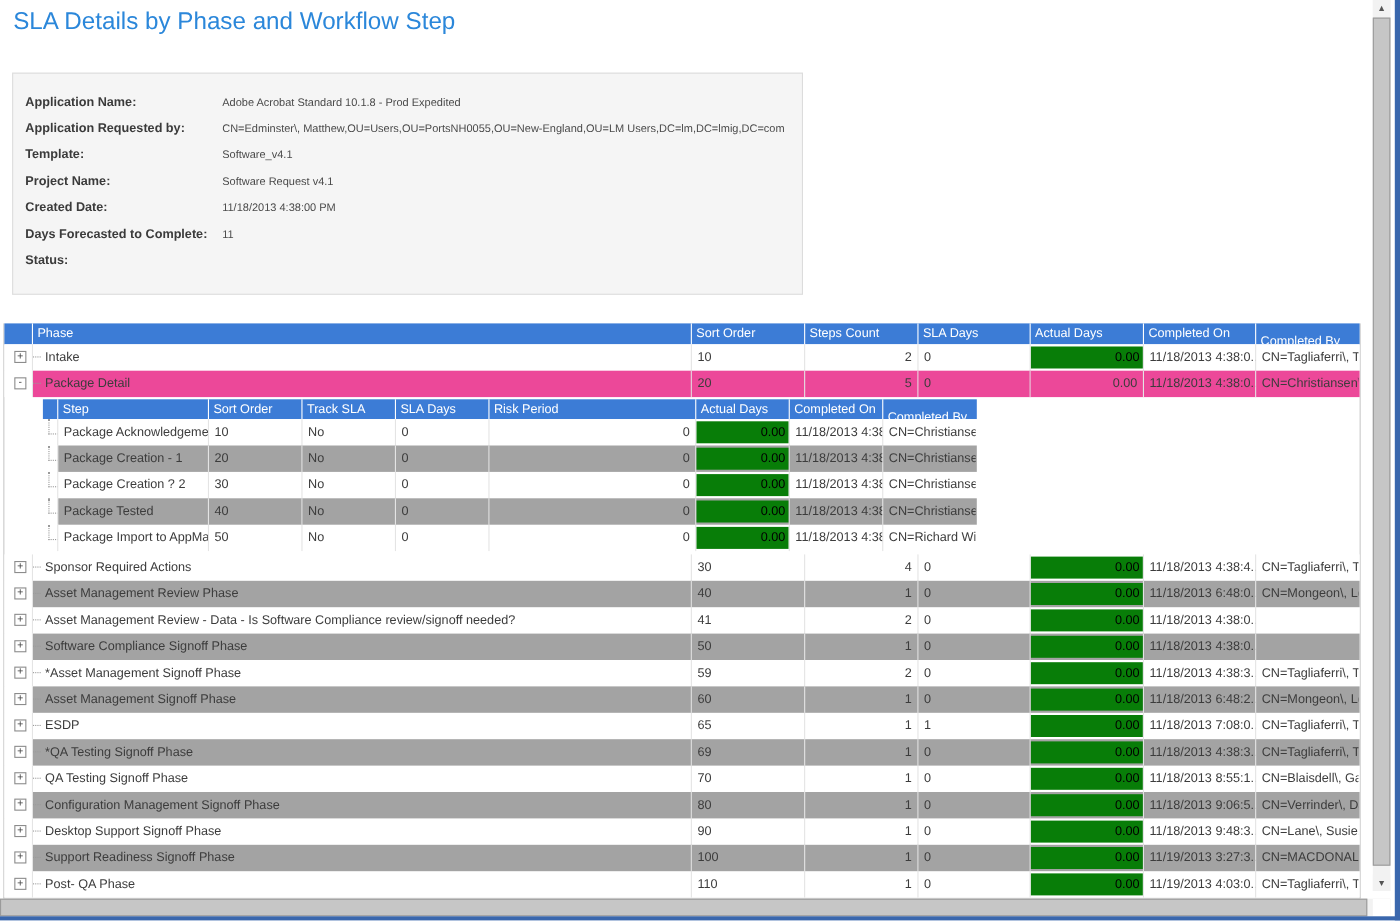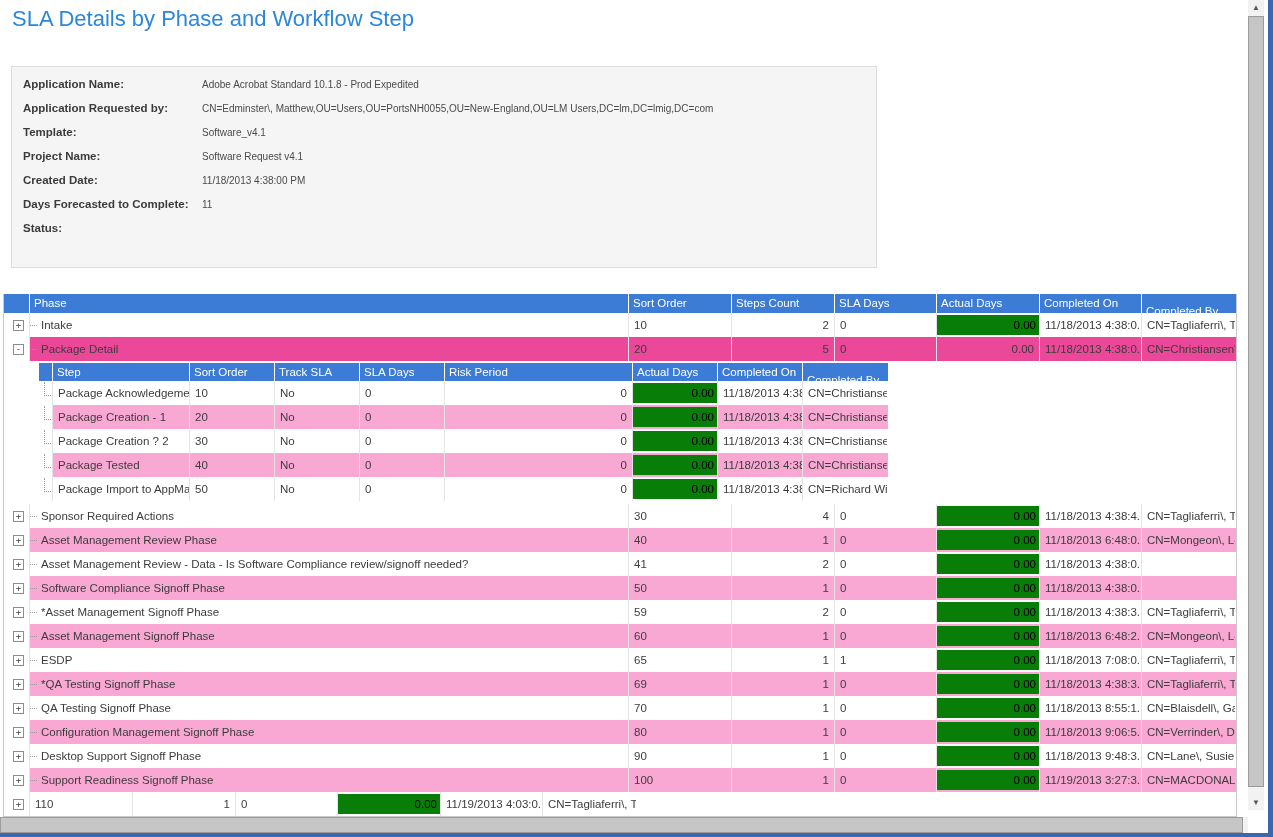"Application Name:" .info-panel { padding-top: 5px -> 14px; width: 866px -> 719px }
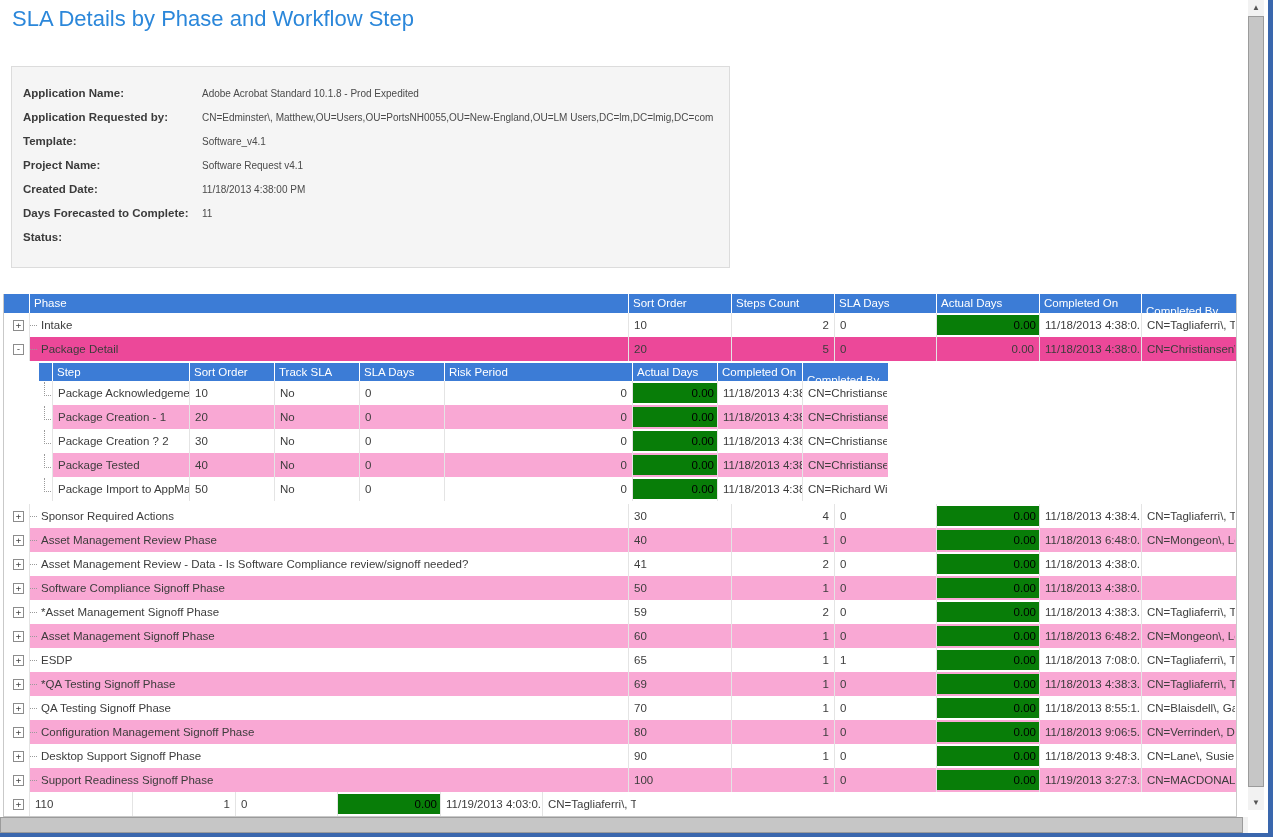"Package Creation - 1" .row.alt .rcell:not(.c-exp):not(.s-exp) { background: #f9a8d4 -> #a3a3a3 }
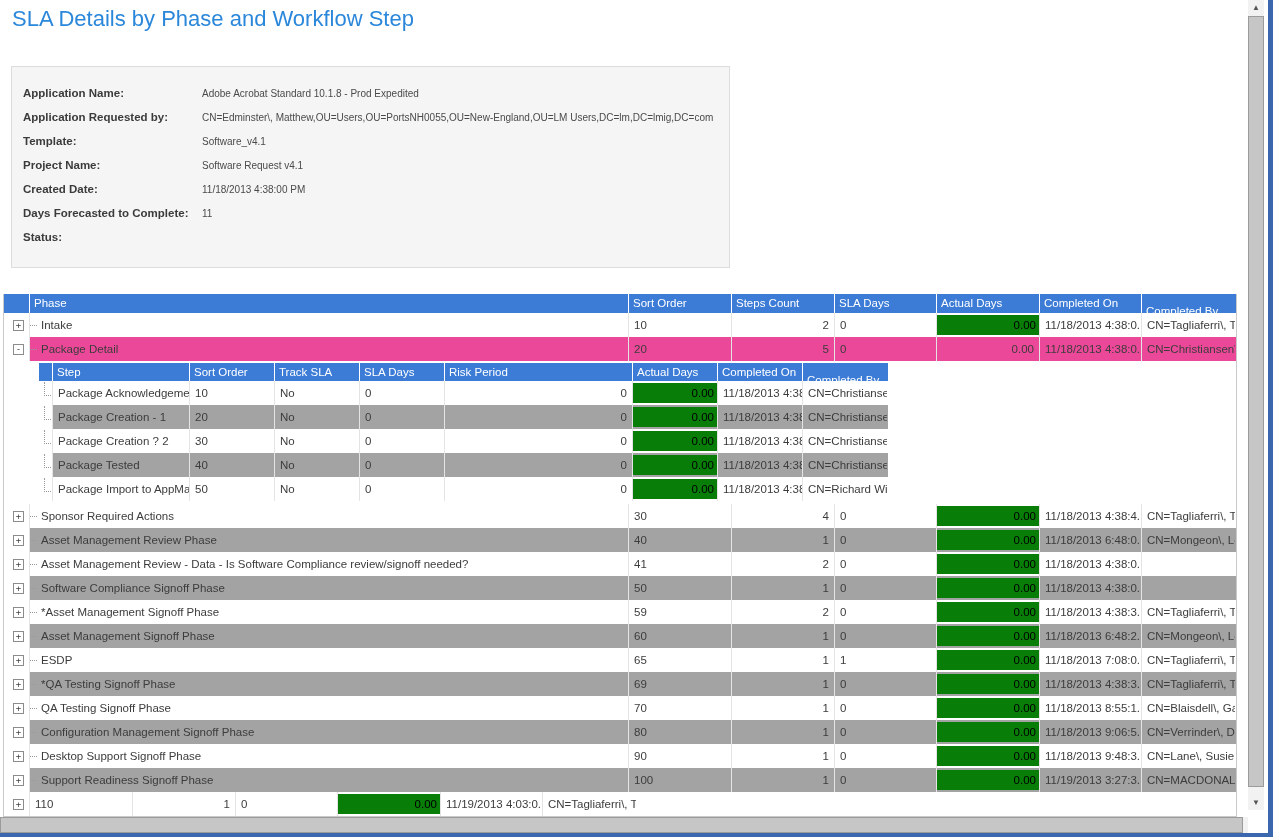"Post- QA Phase" div.rcell { html: none -> <div><span></span><span>Post- QA Phase</span></div> }
